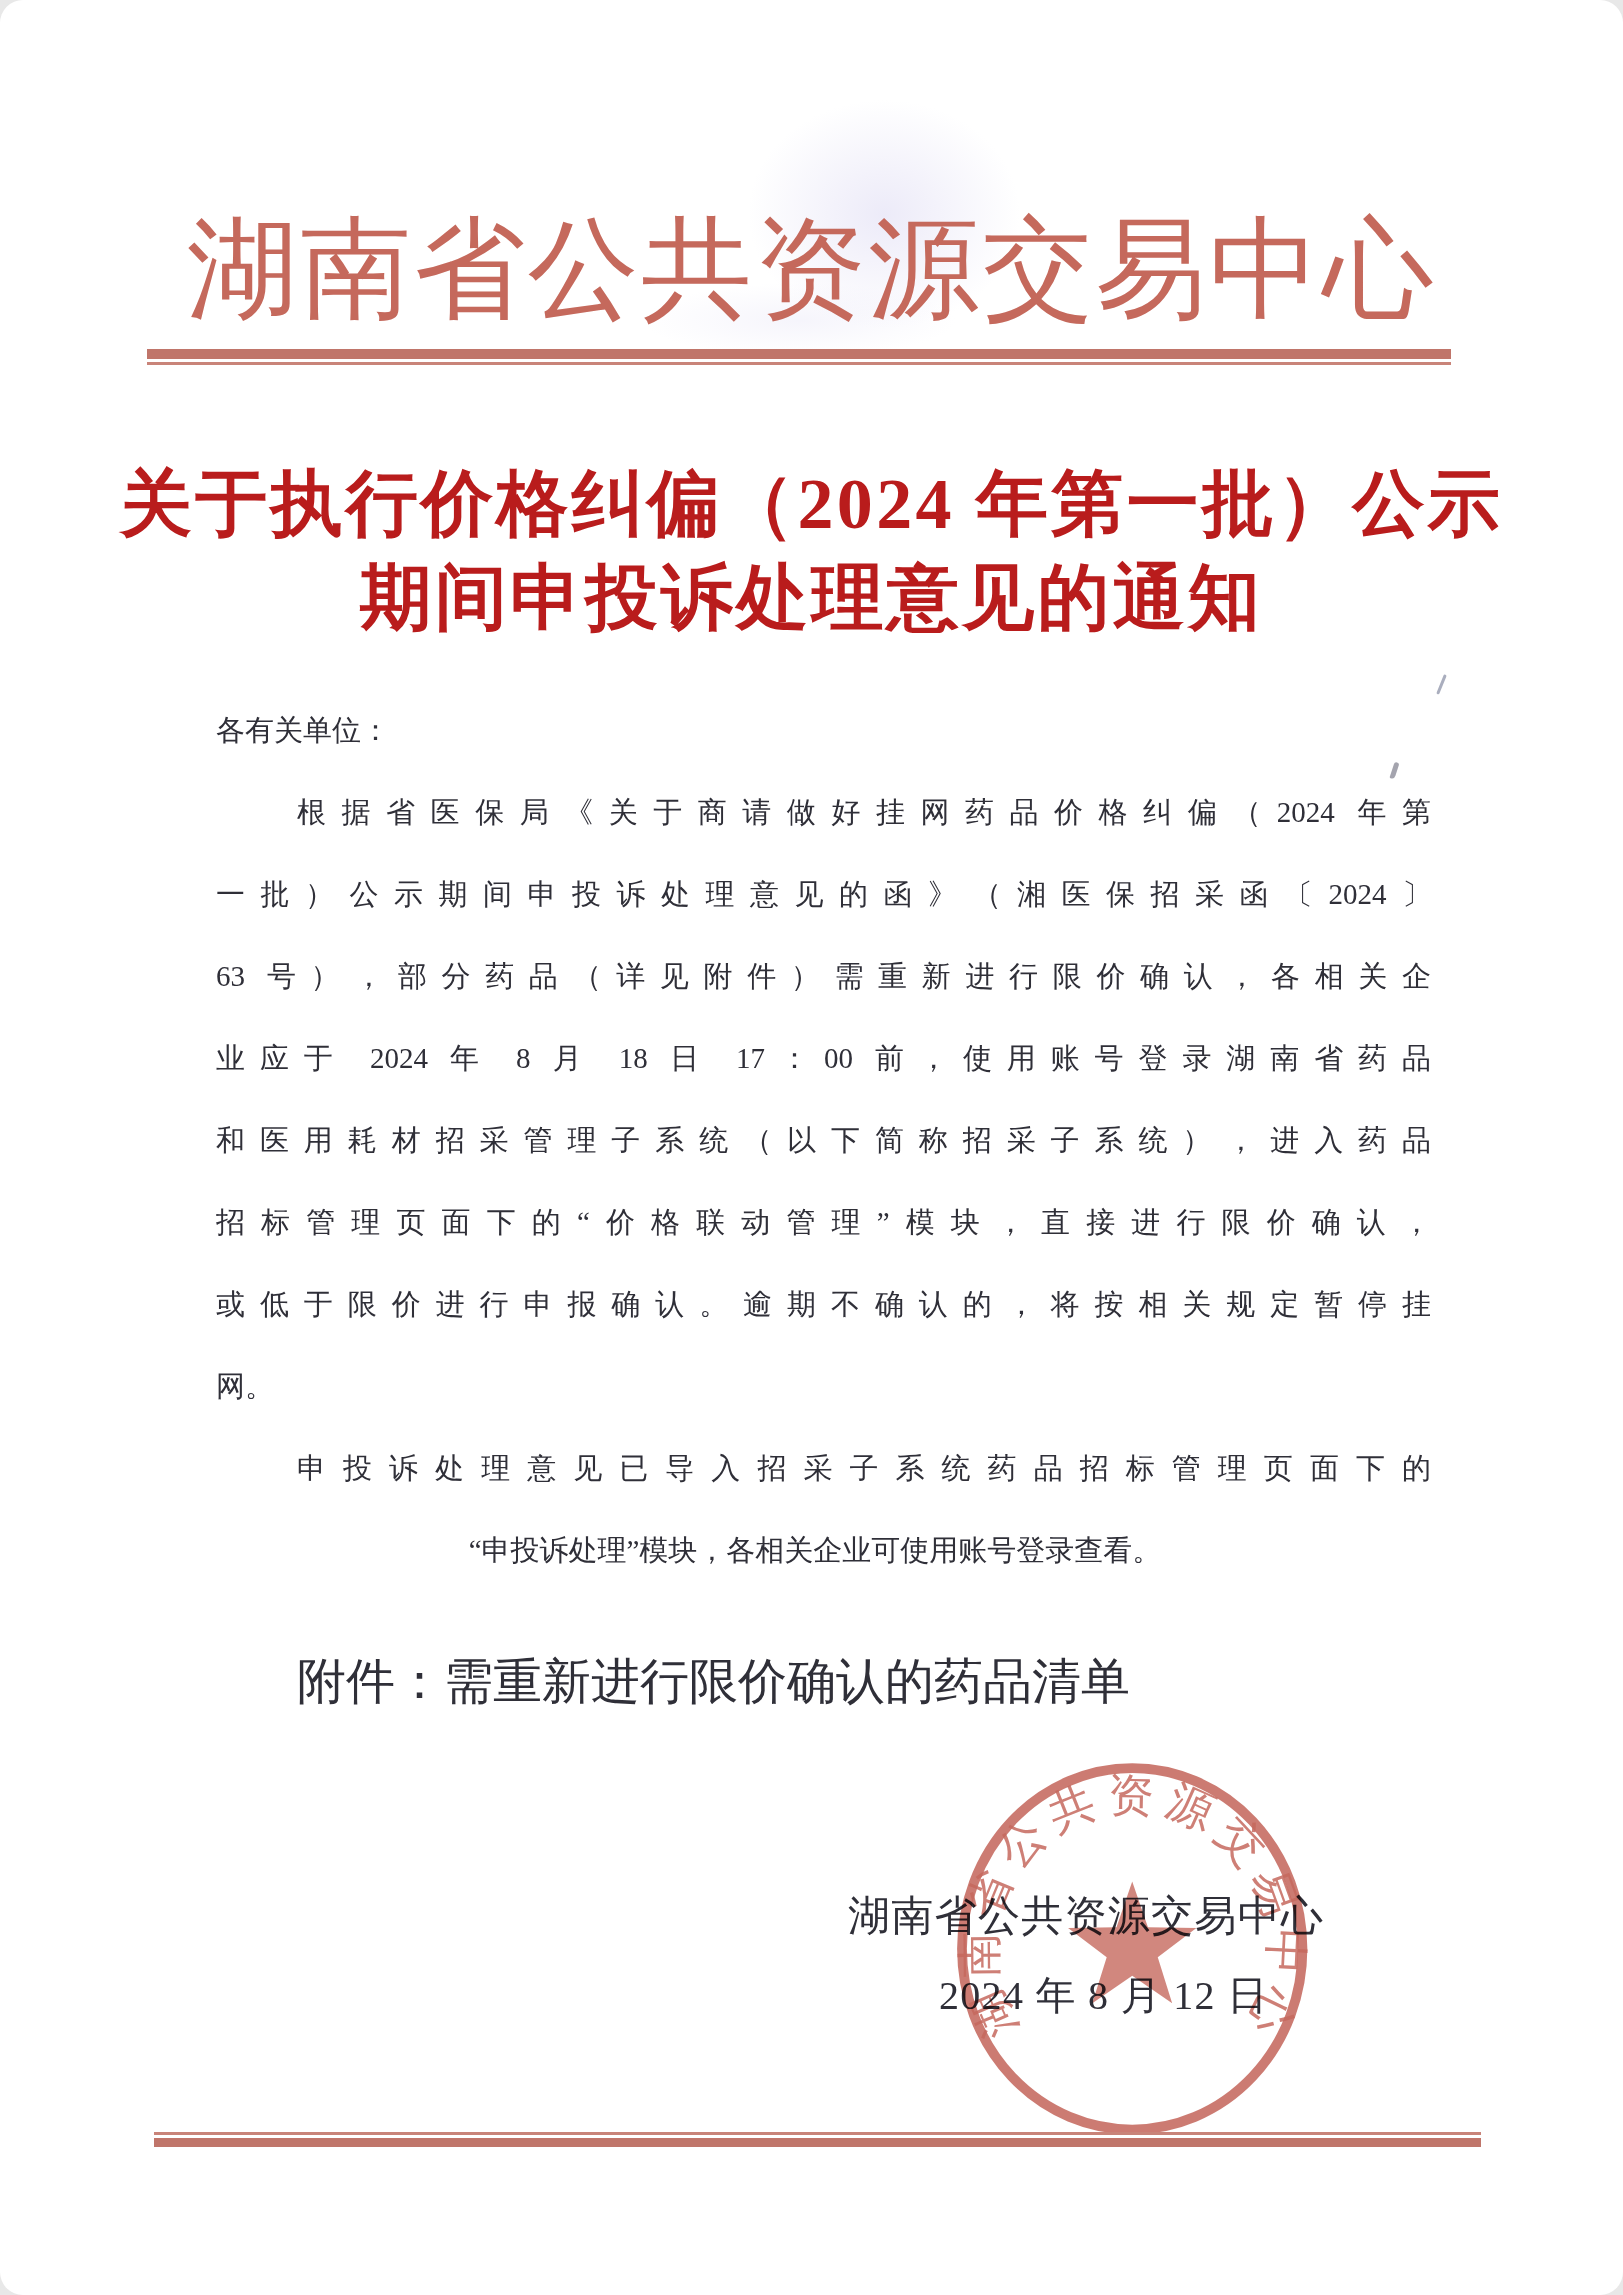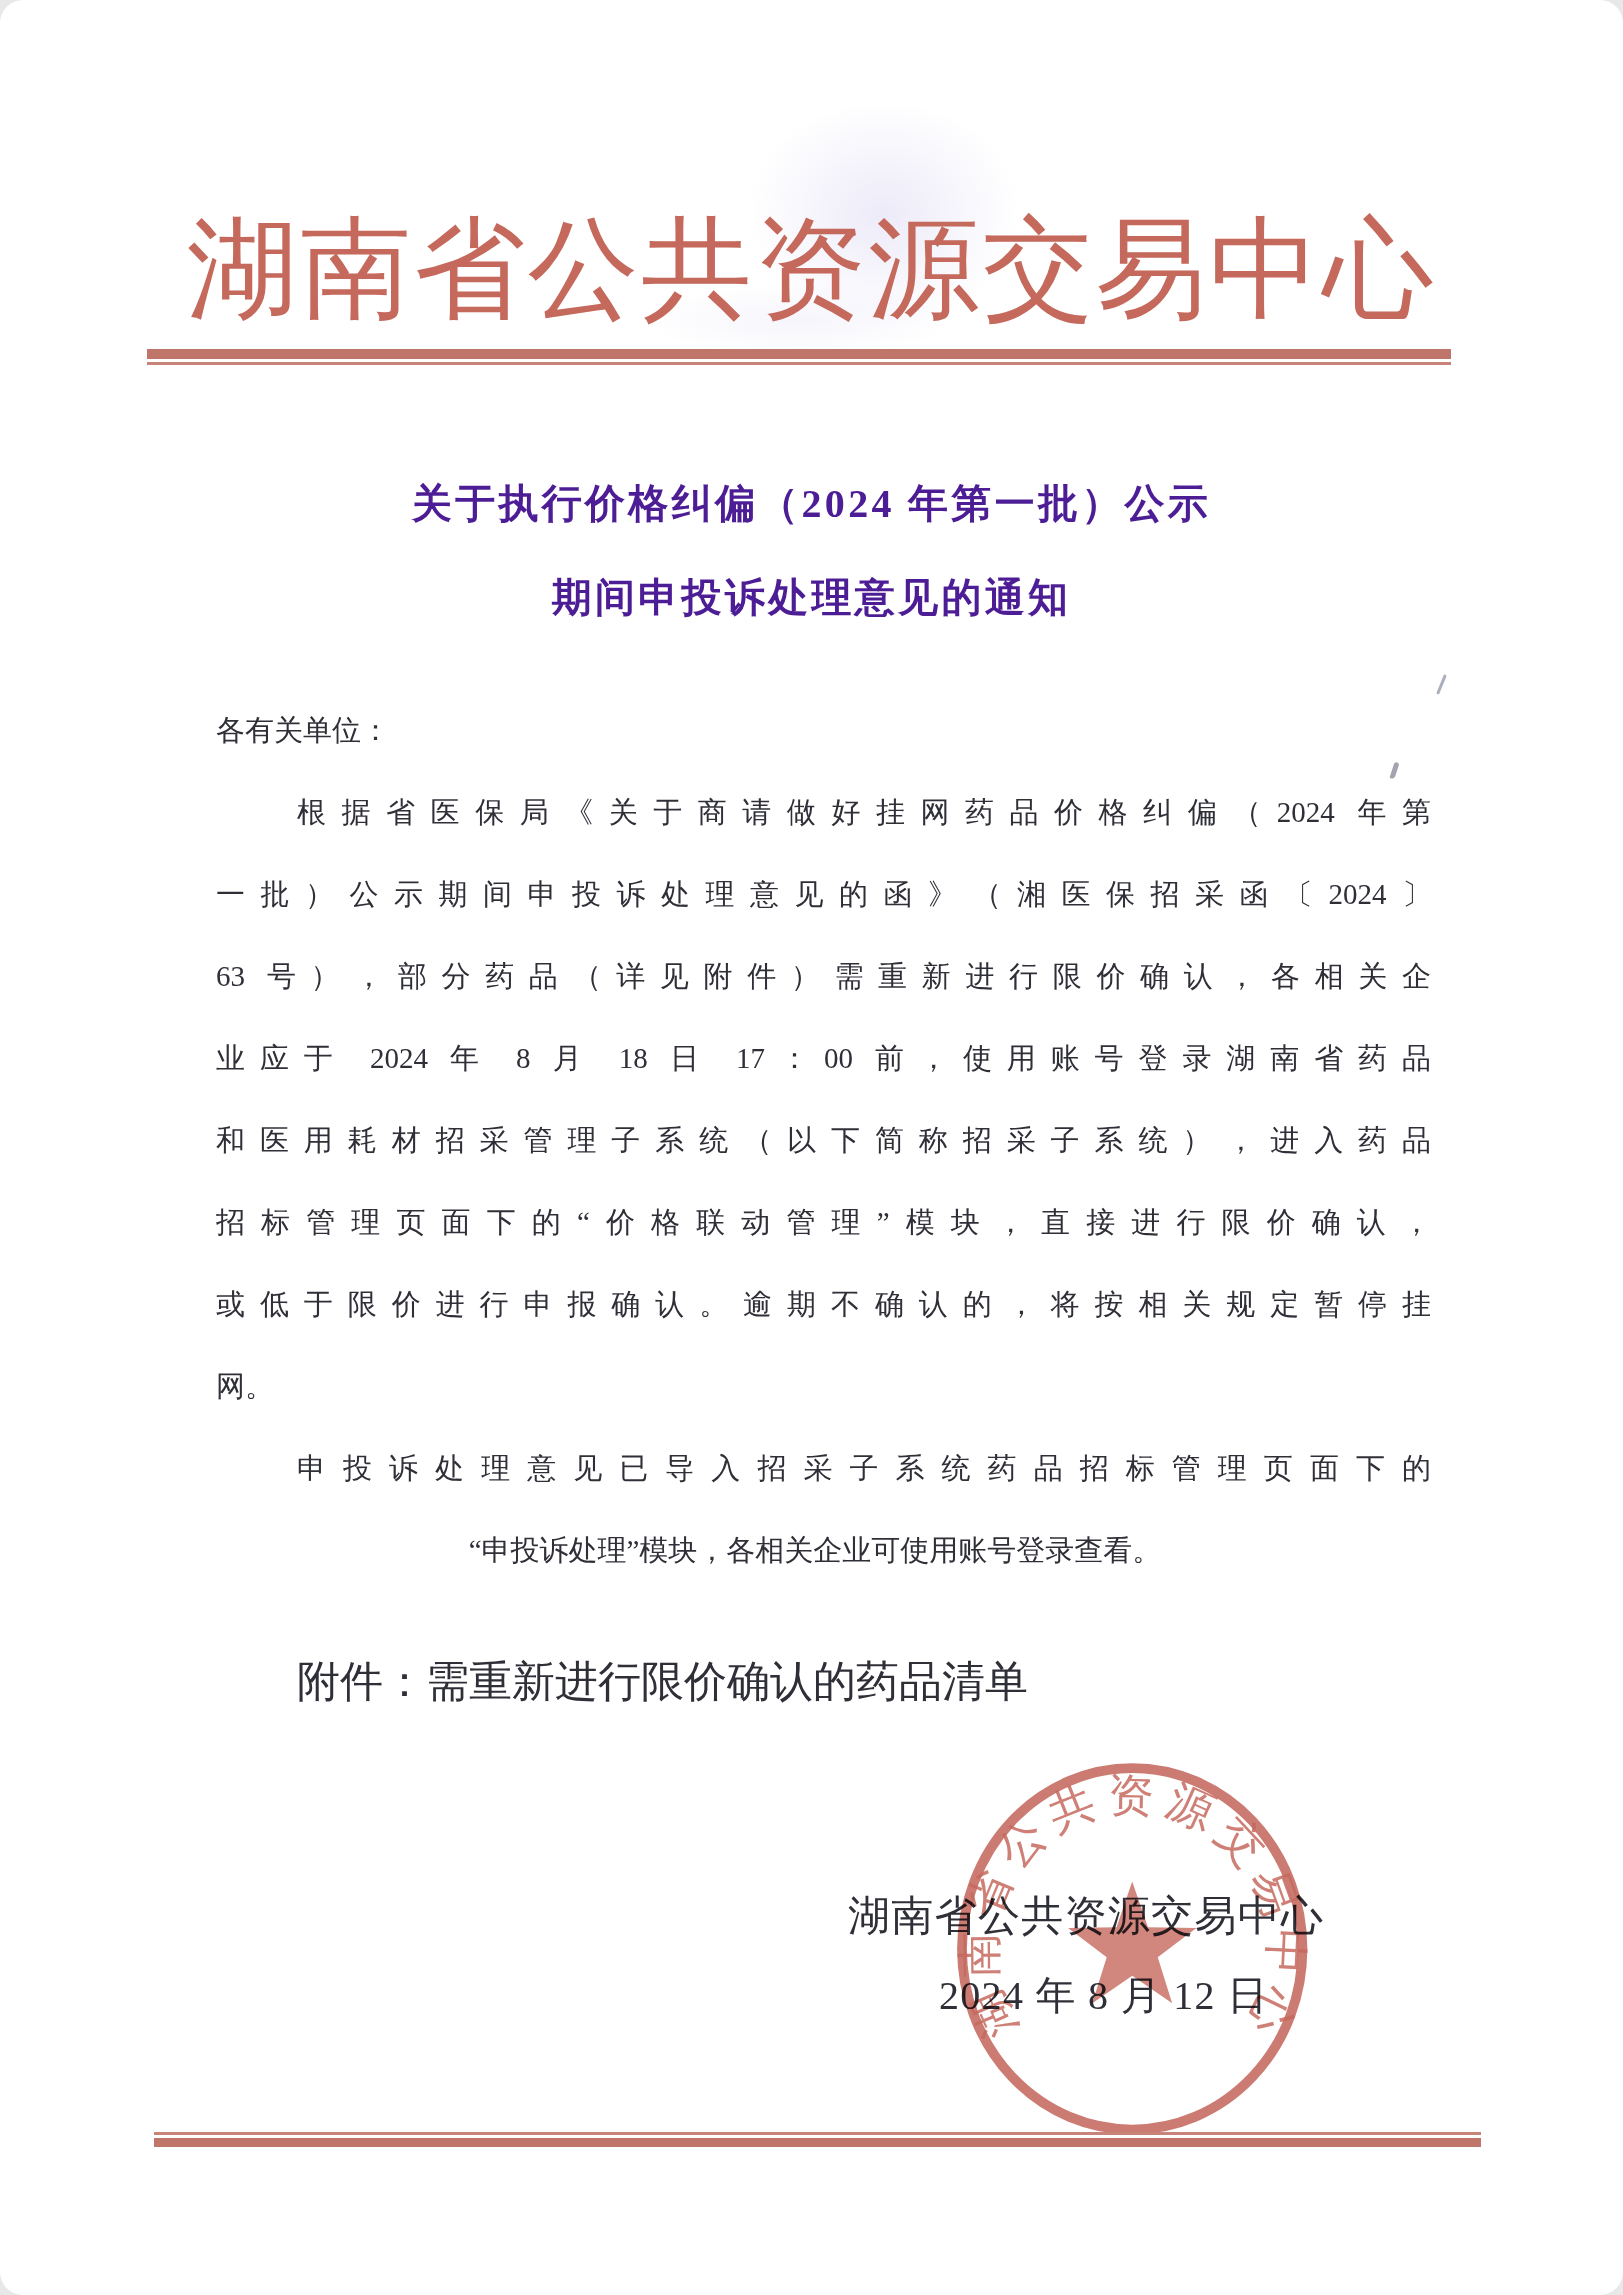"关于执行价格纠偏（2024 年第一批）公示" .doc-title { color: #4c1d95 -> #b91c1c; font-size: 40px -> 72px }
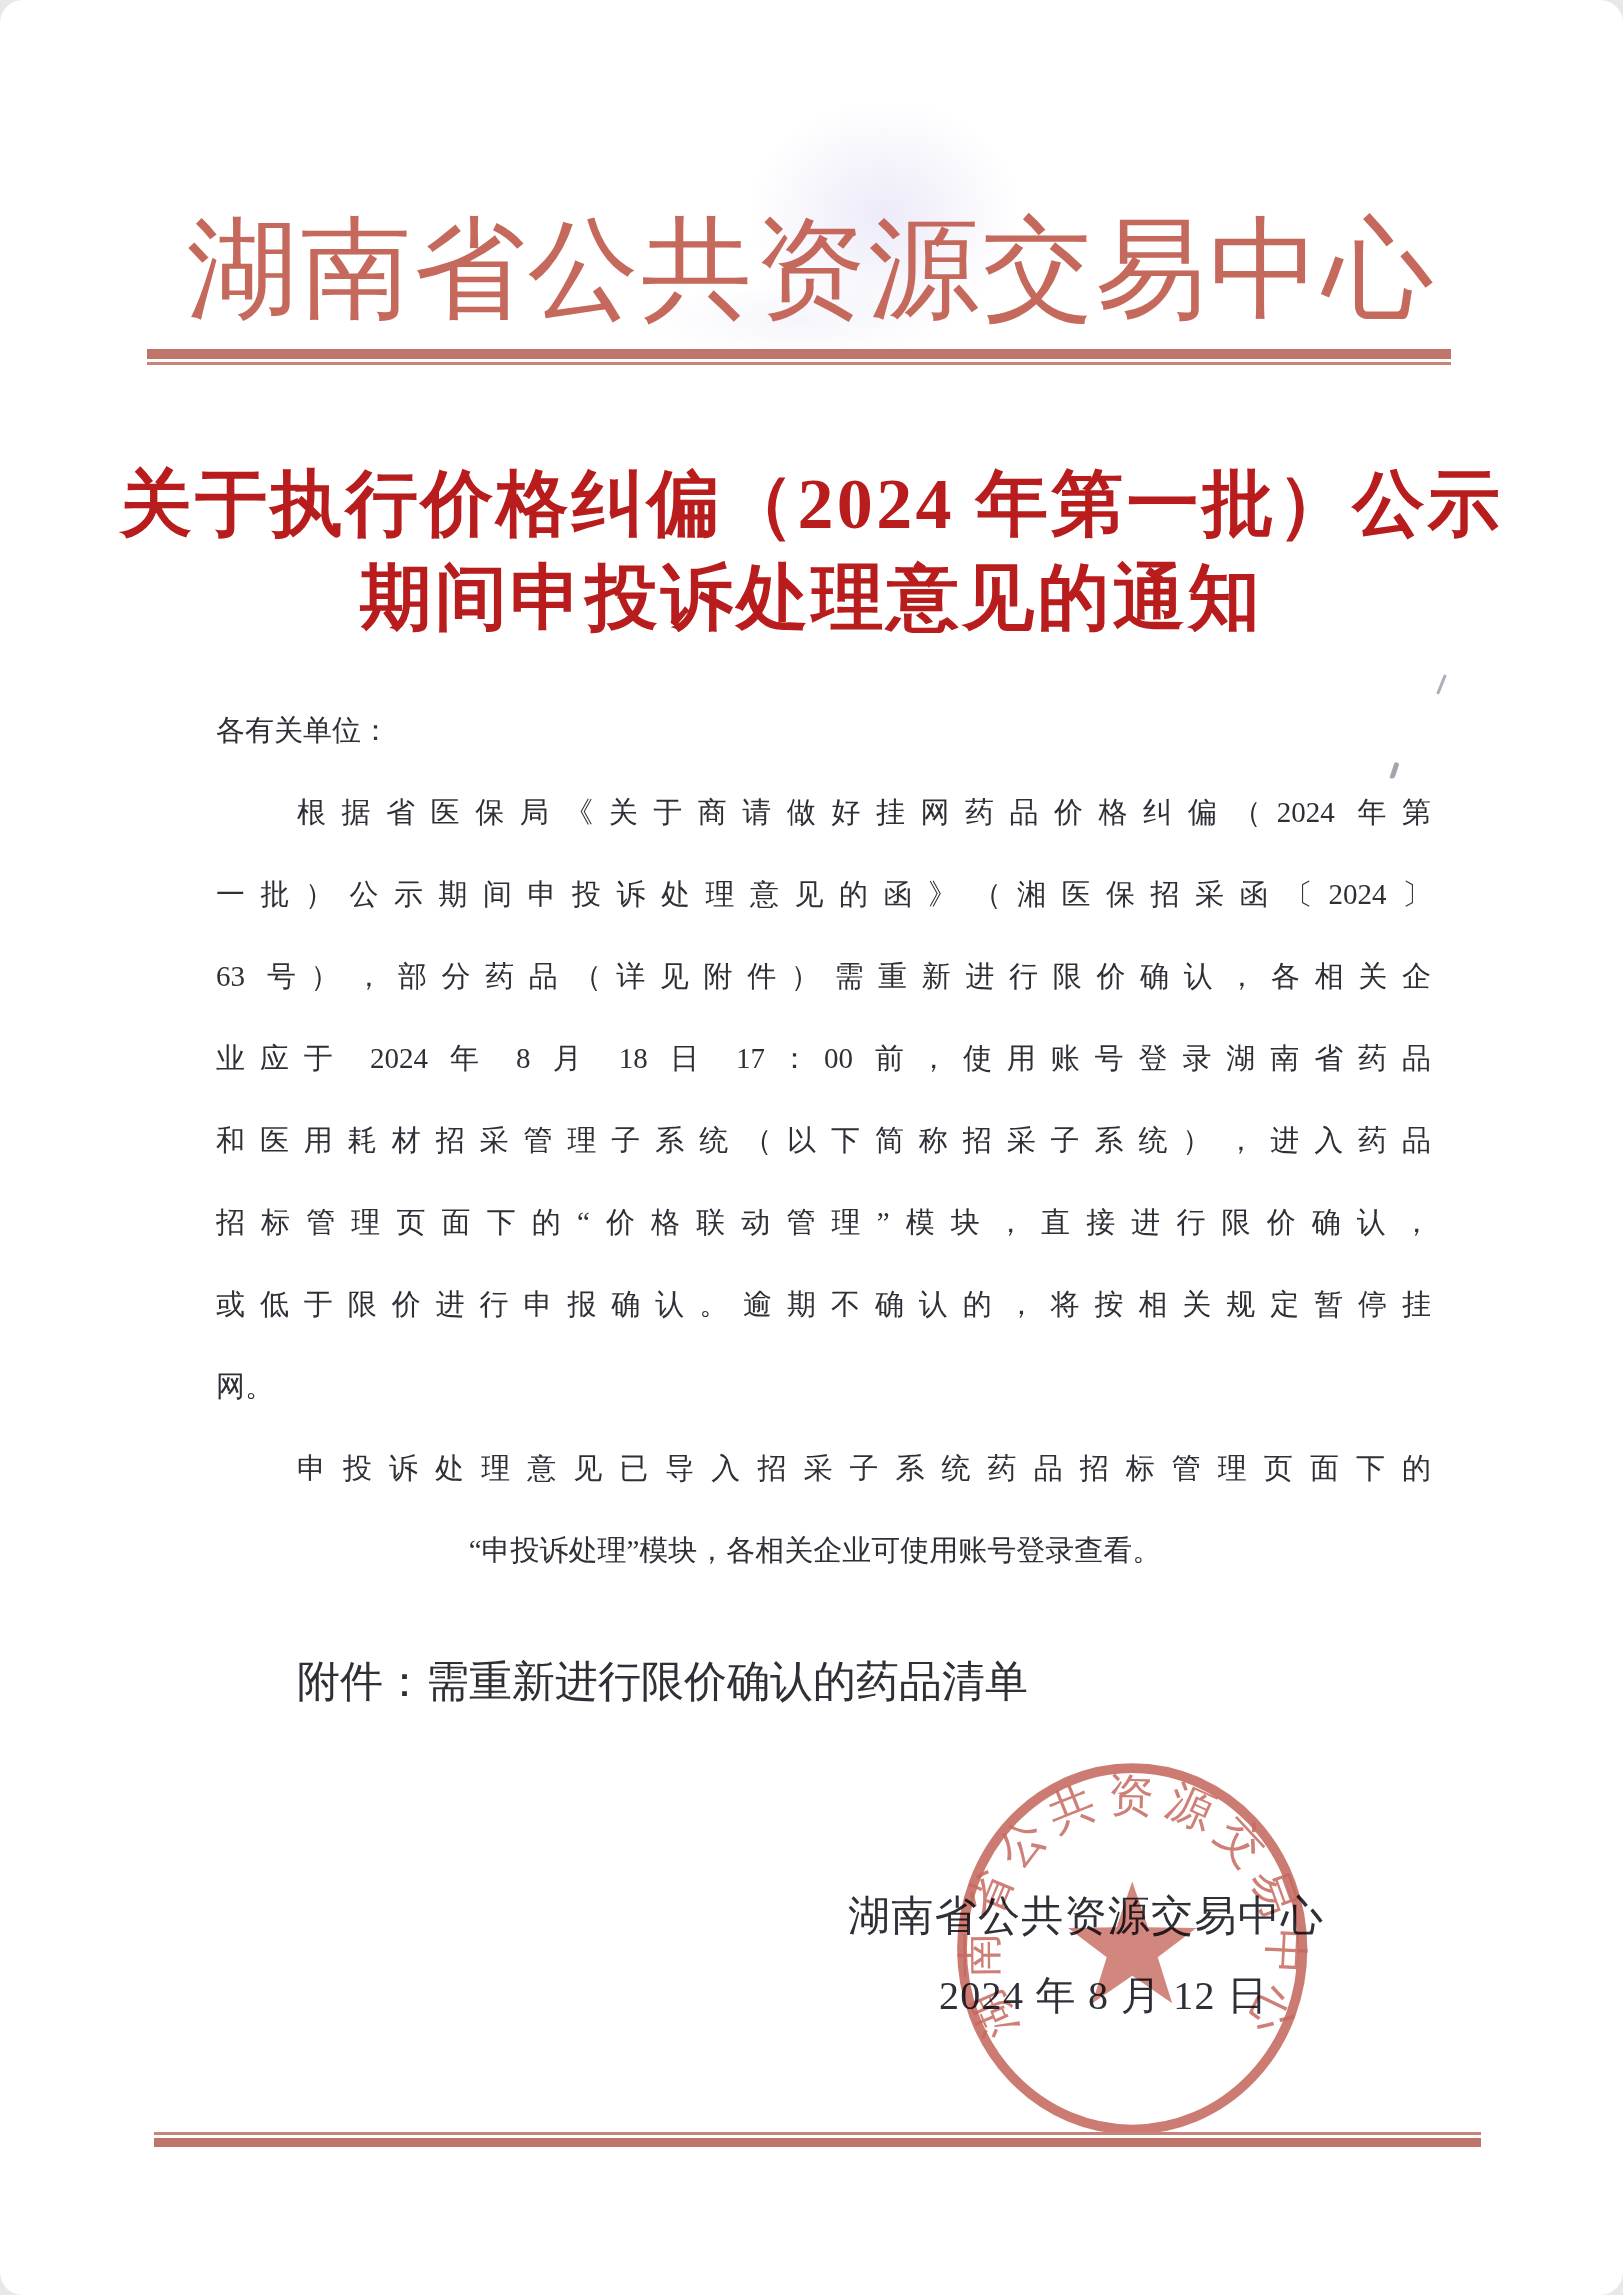"附件：需重新进行限价确认的药品清单" .attachment { font-size: 43px -> 49px }
